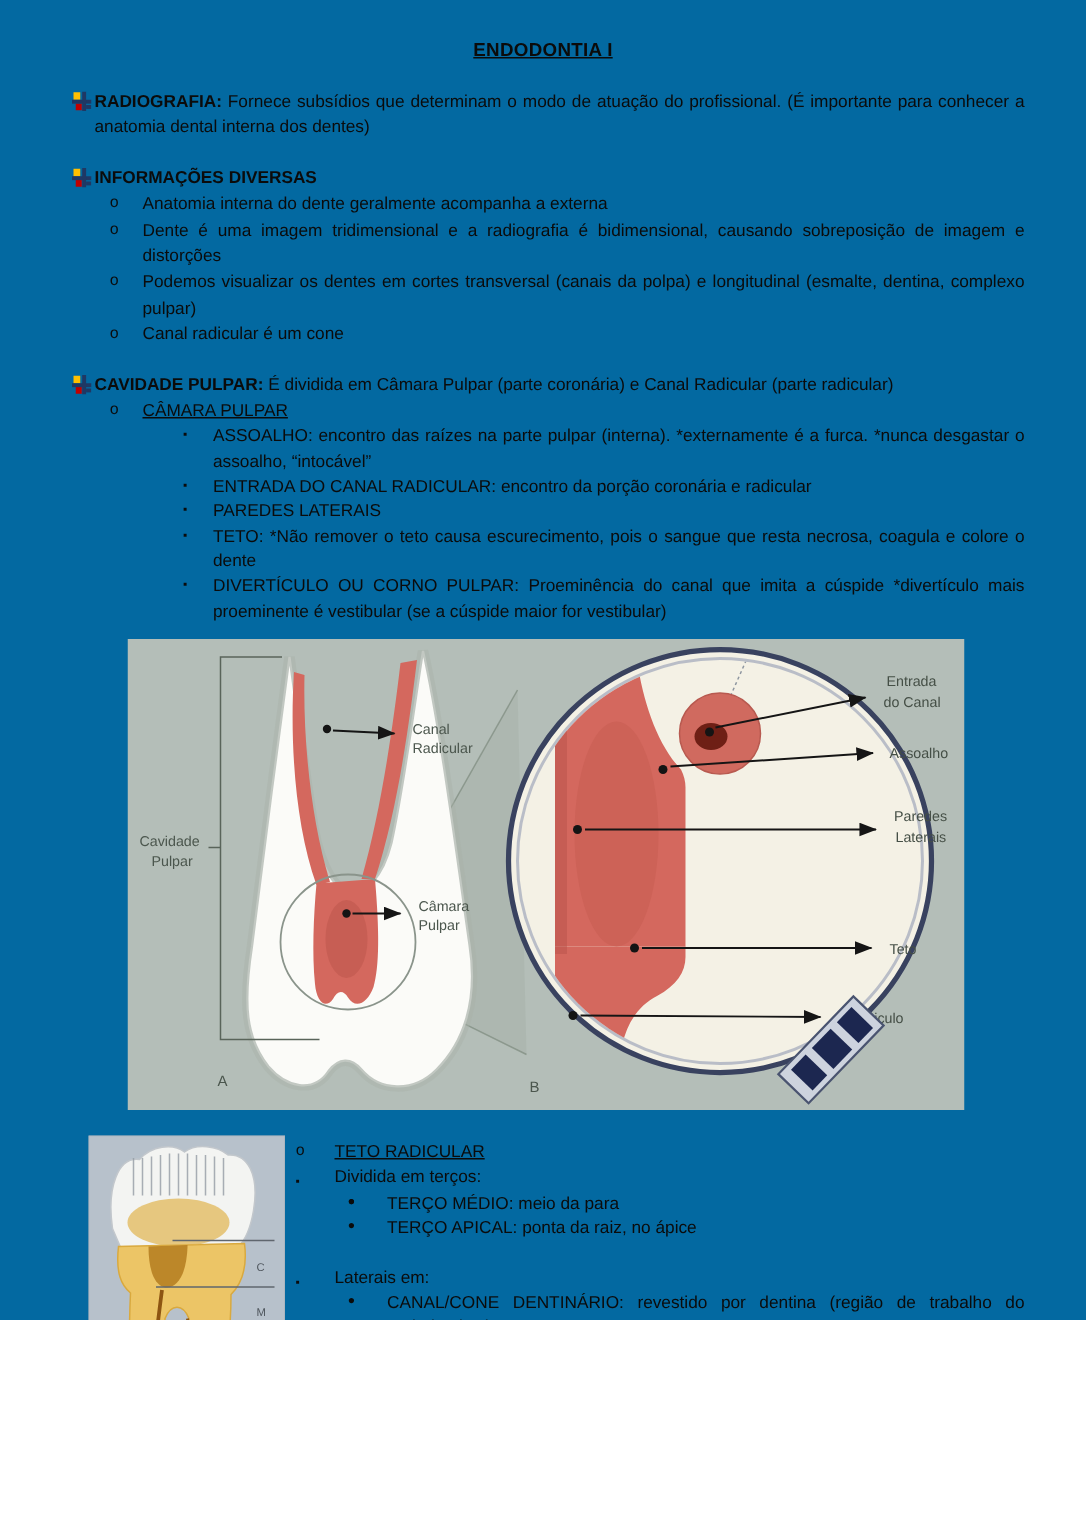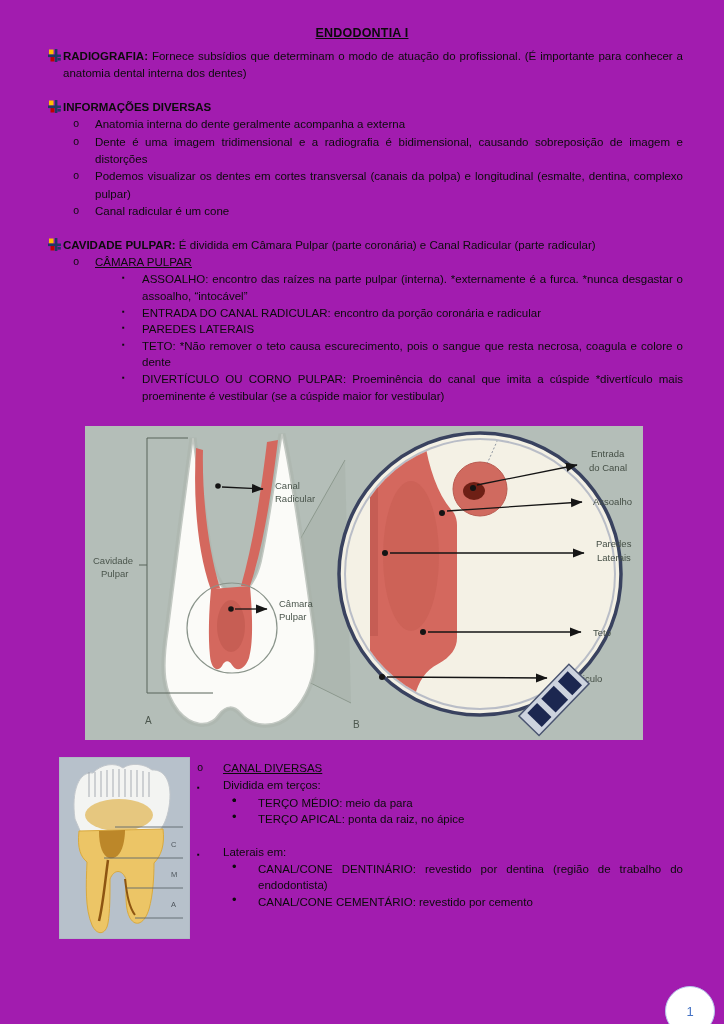"ENDODONTIA I" .page { background: #a21caf -> #0369a1; height: 1024px -> 880px }
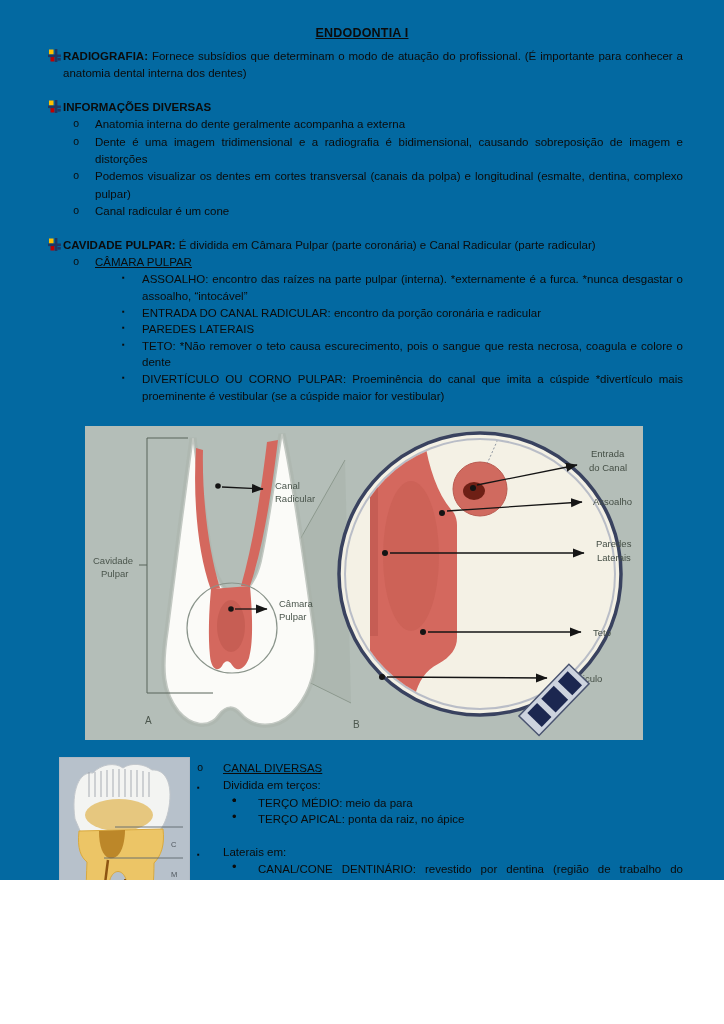"RADIOGRAFIA: Fornece subsídios que" .L1 { margin-top: 8px -> 20px }
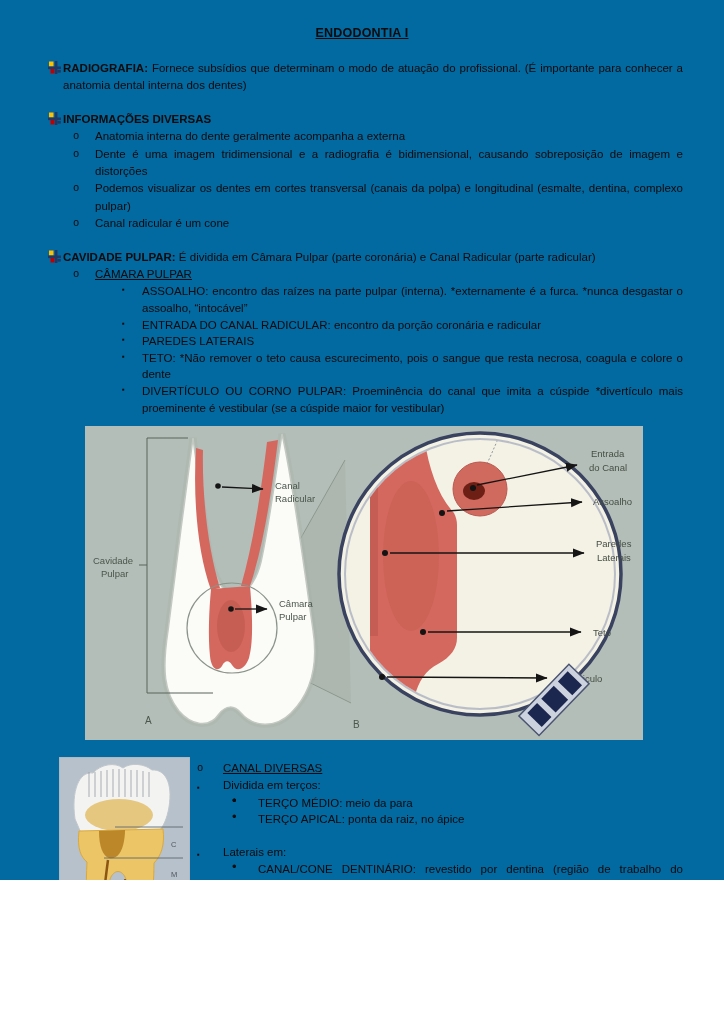"CANAL DIVERSAS" span.rest { text: CANAL DIVERSAS -> TETO RADICULAR }
